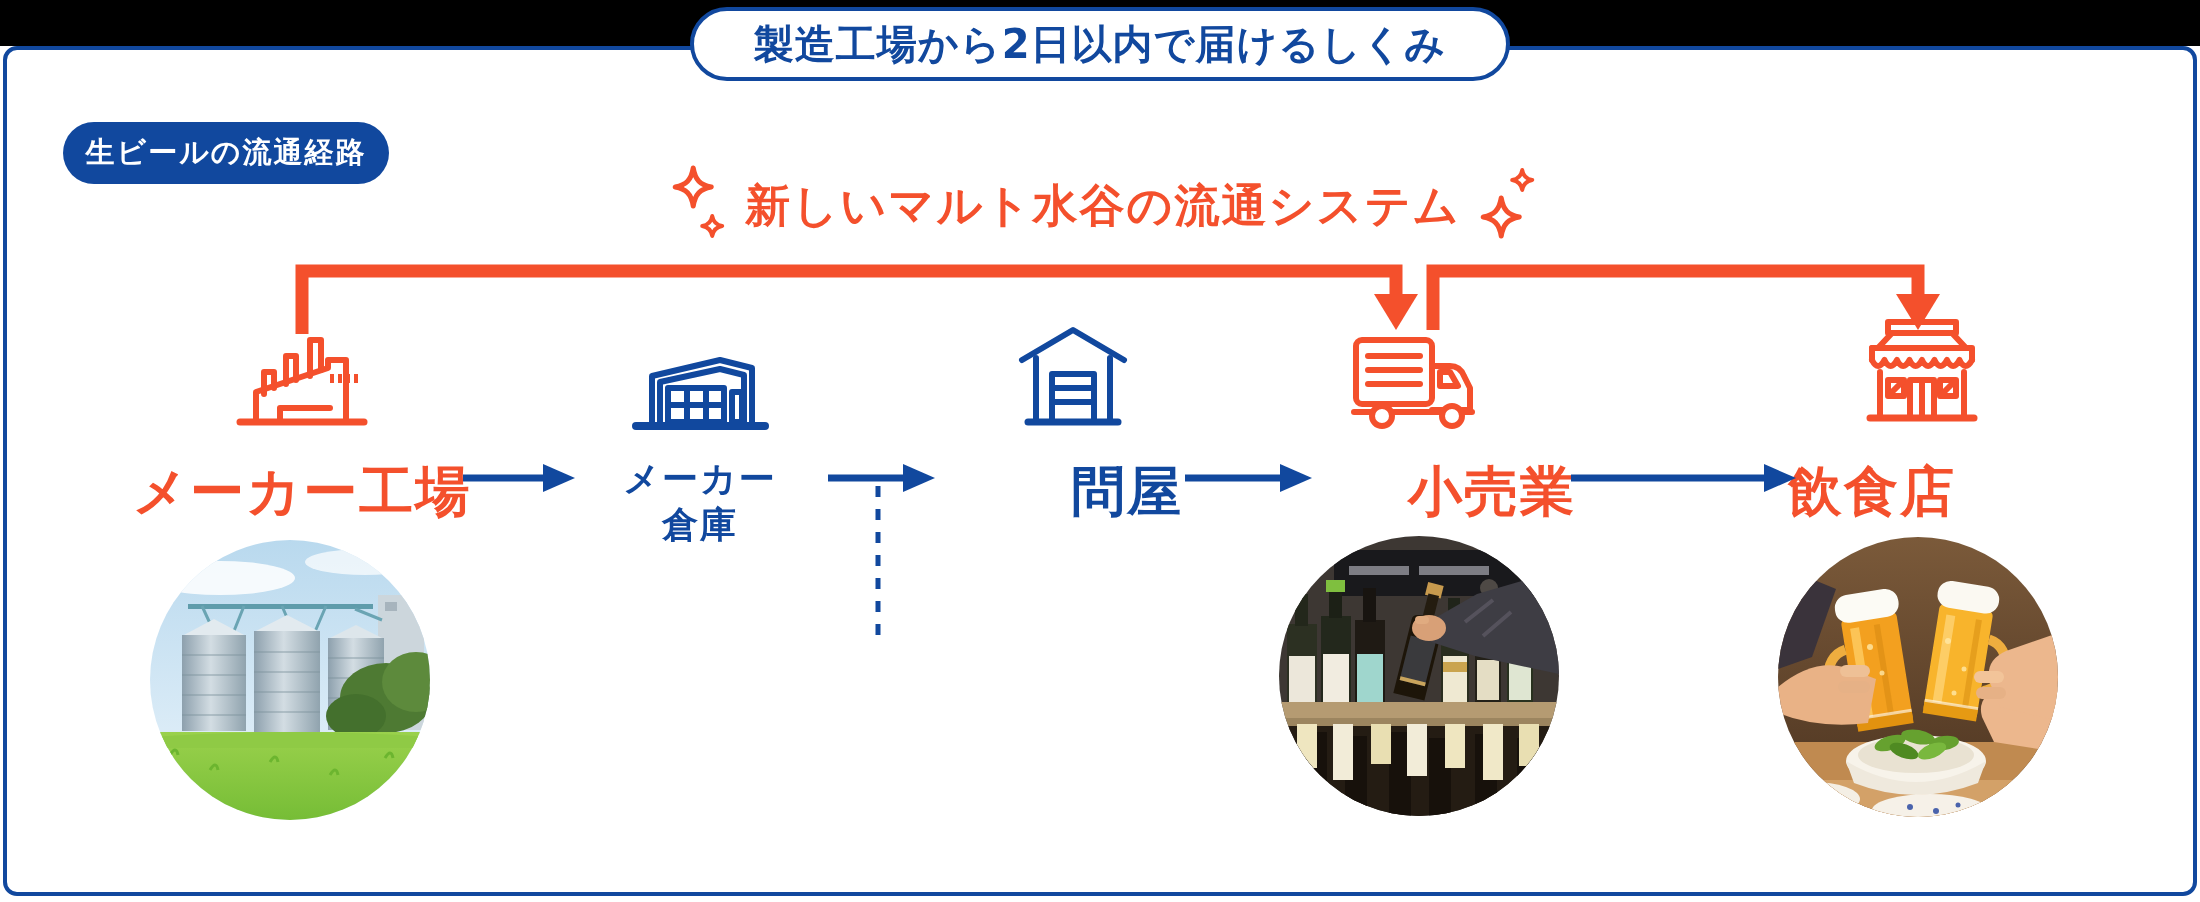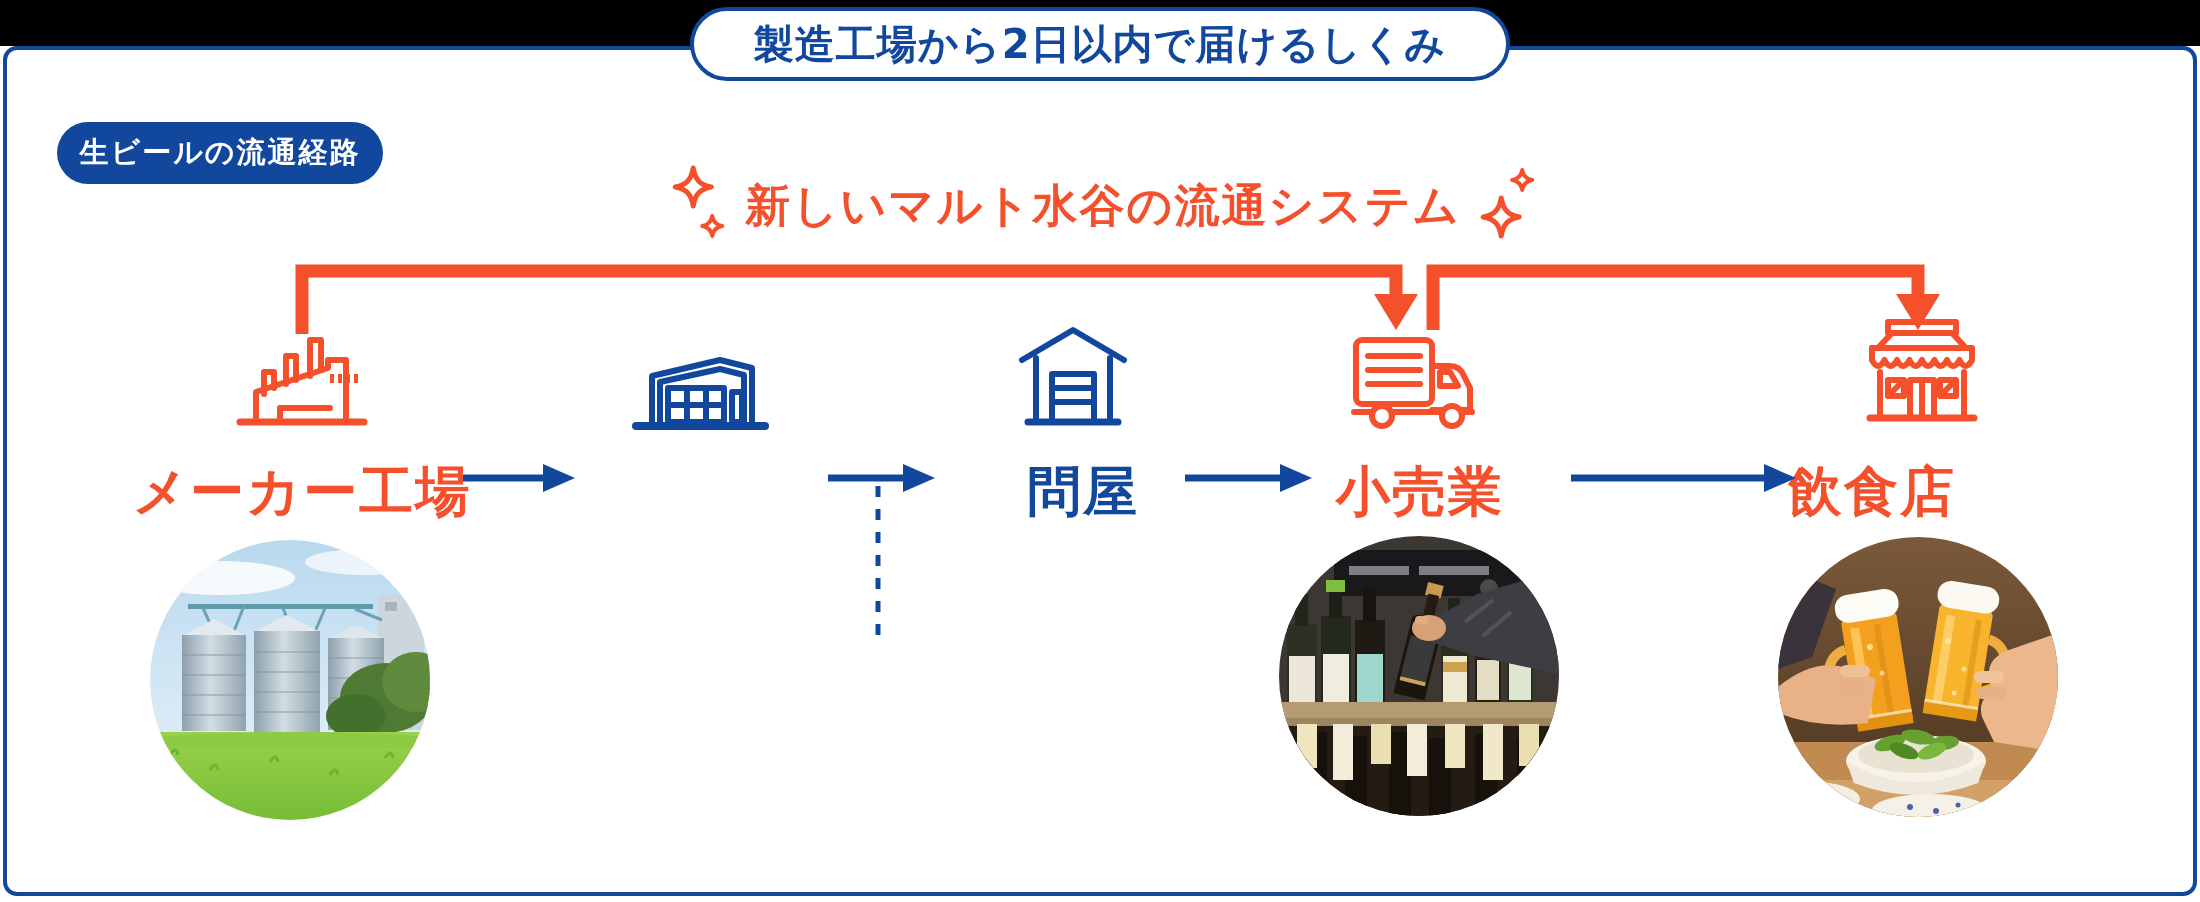"生ビールの流通経路" .badge { left: 57px -> 63px }
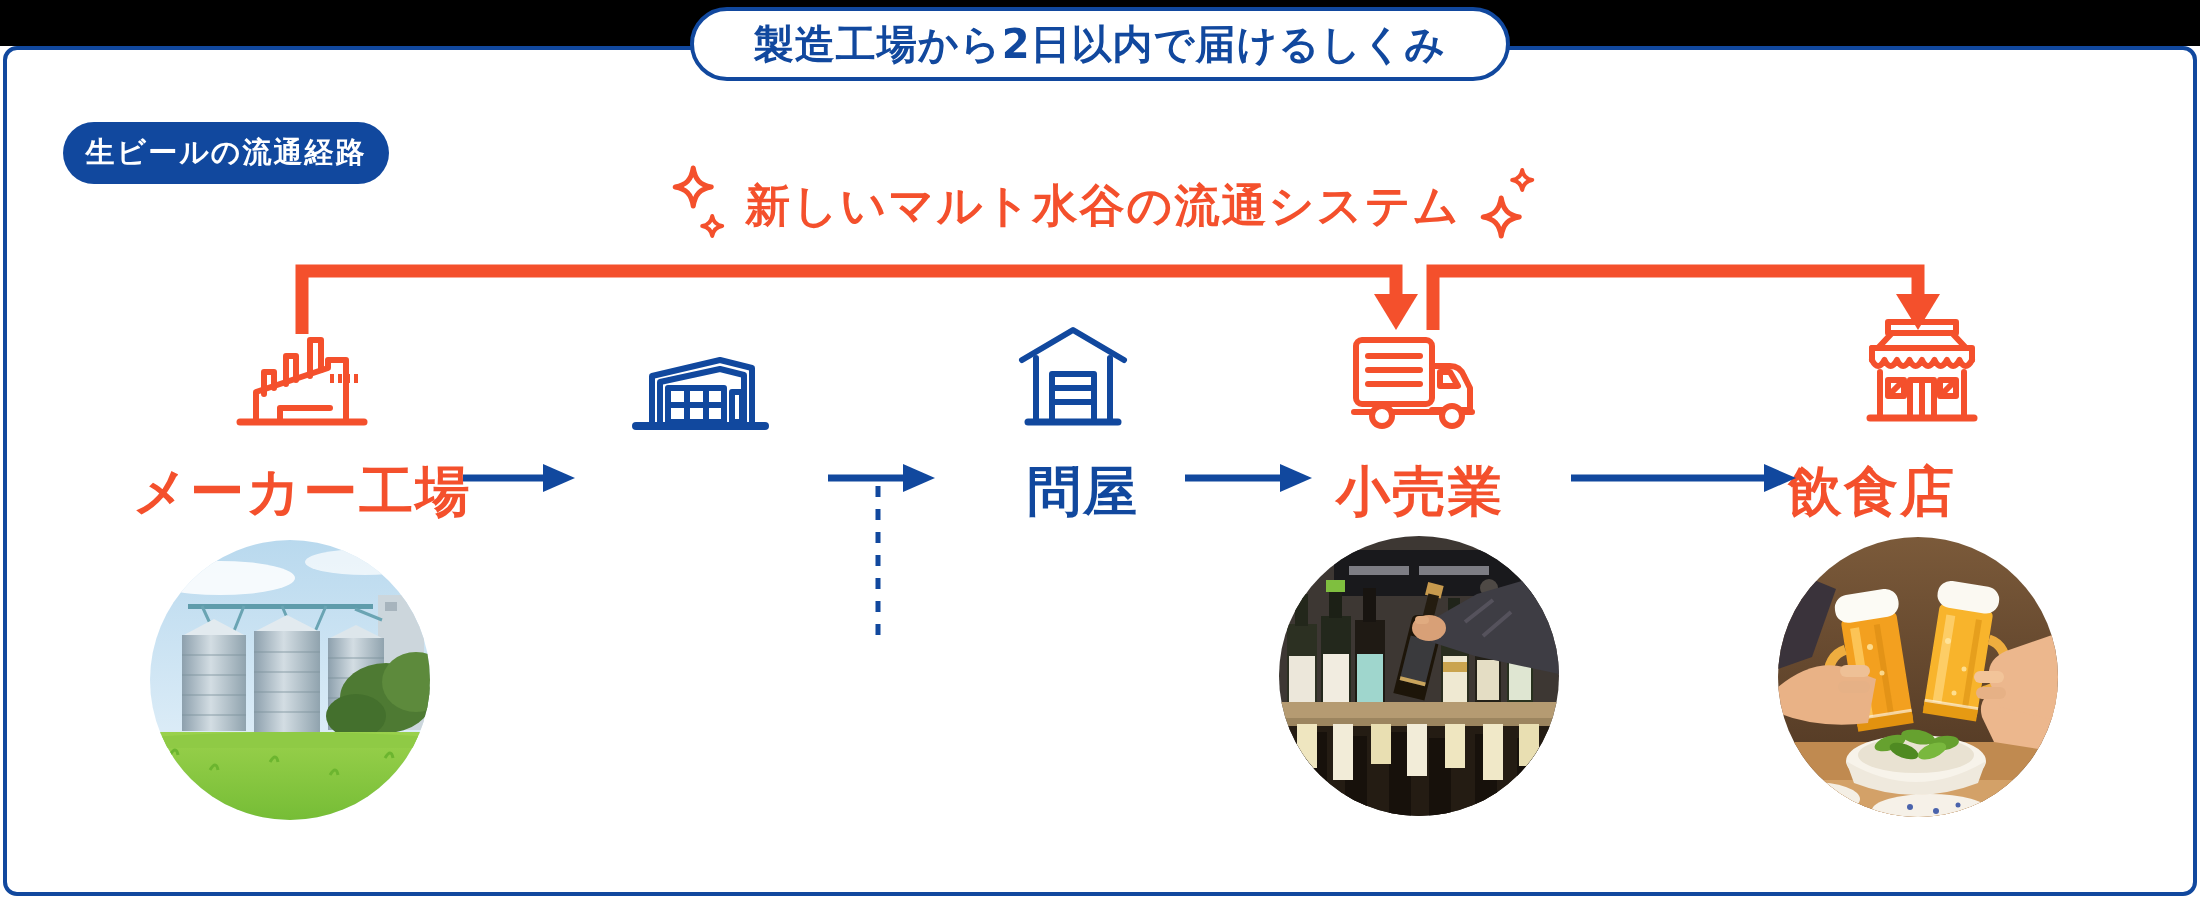"メーカー" div.node-label { html: none -> <div> <span>メーカー</span><br> <span>倉庫</span> </div> }
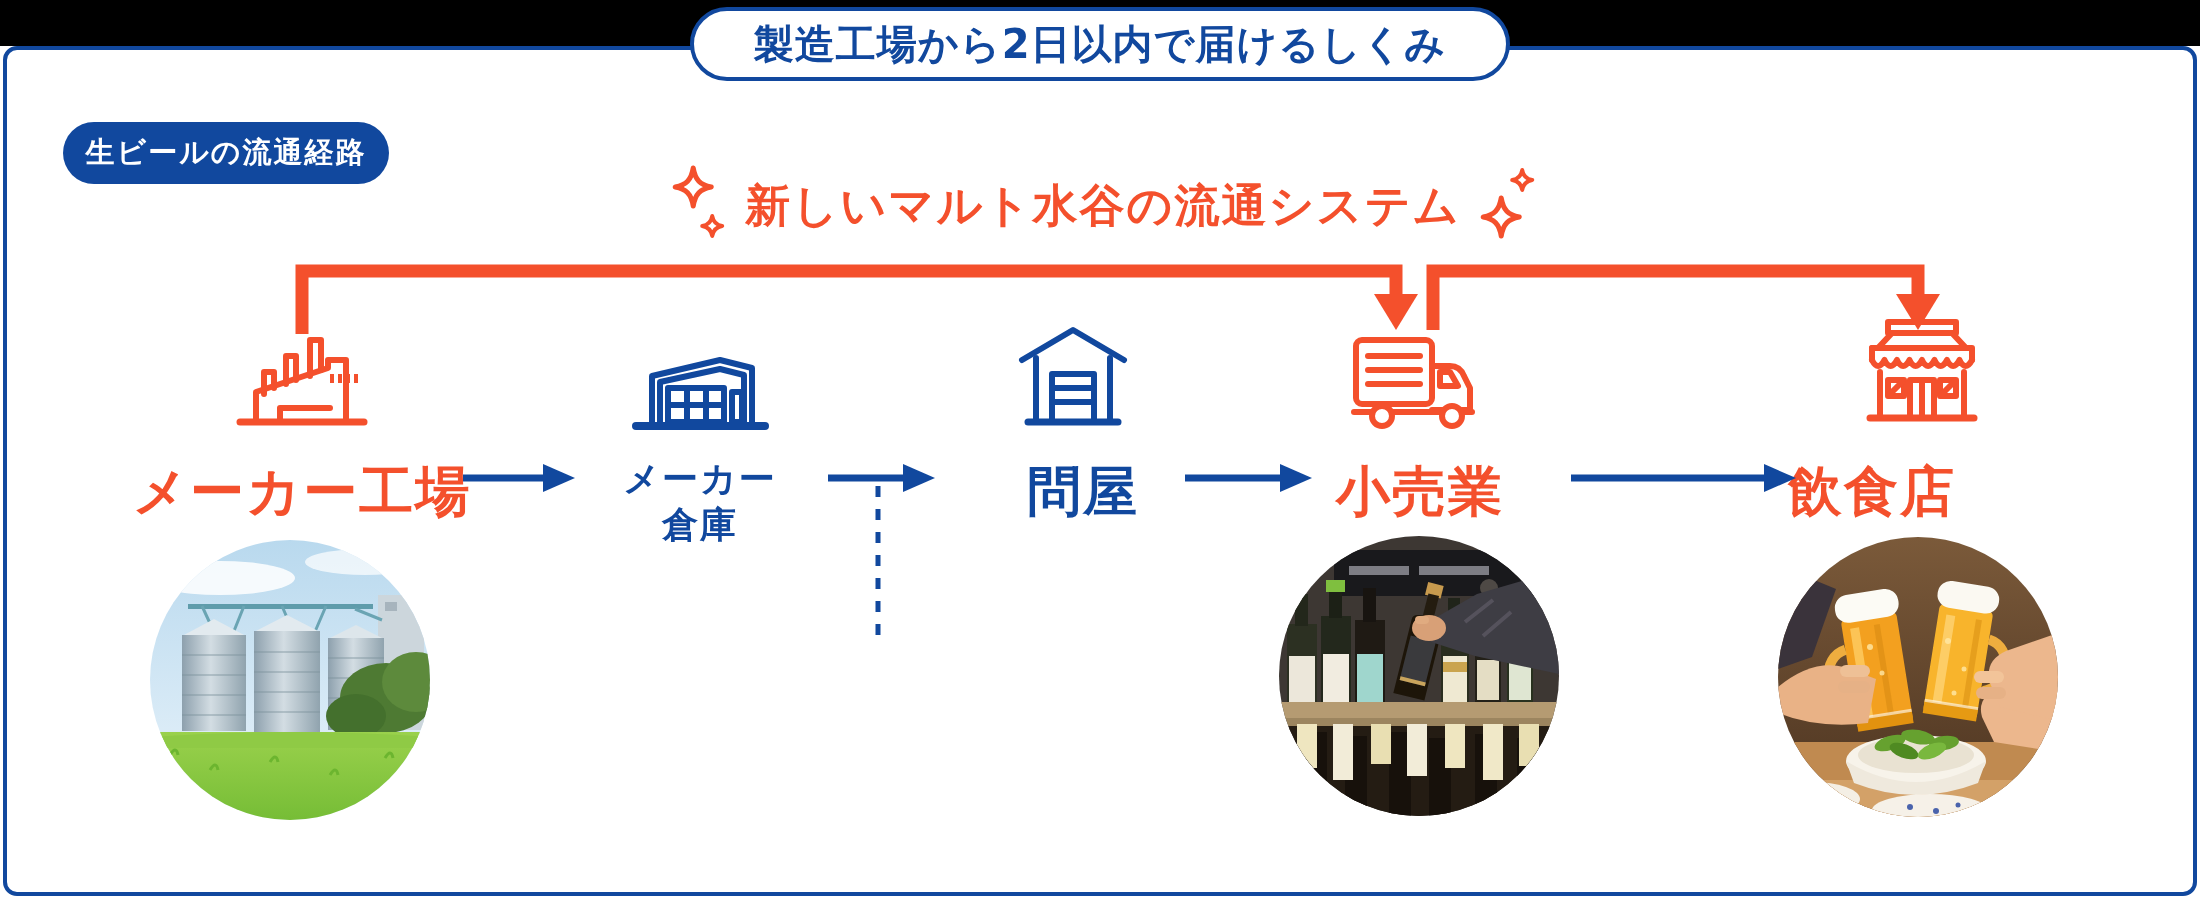"問屋" div.node-label { left: 1083px -> 1127px }
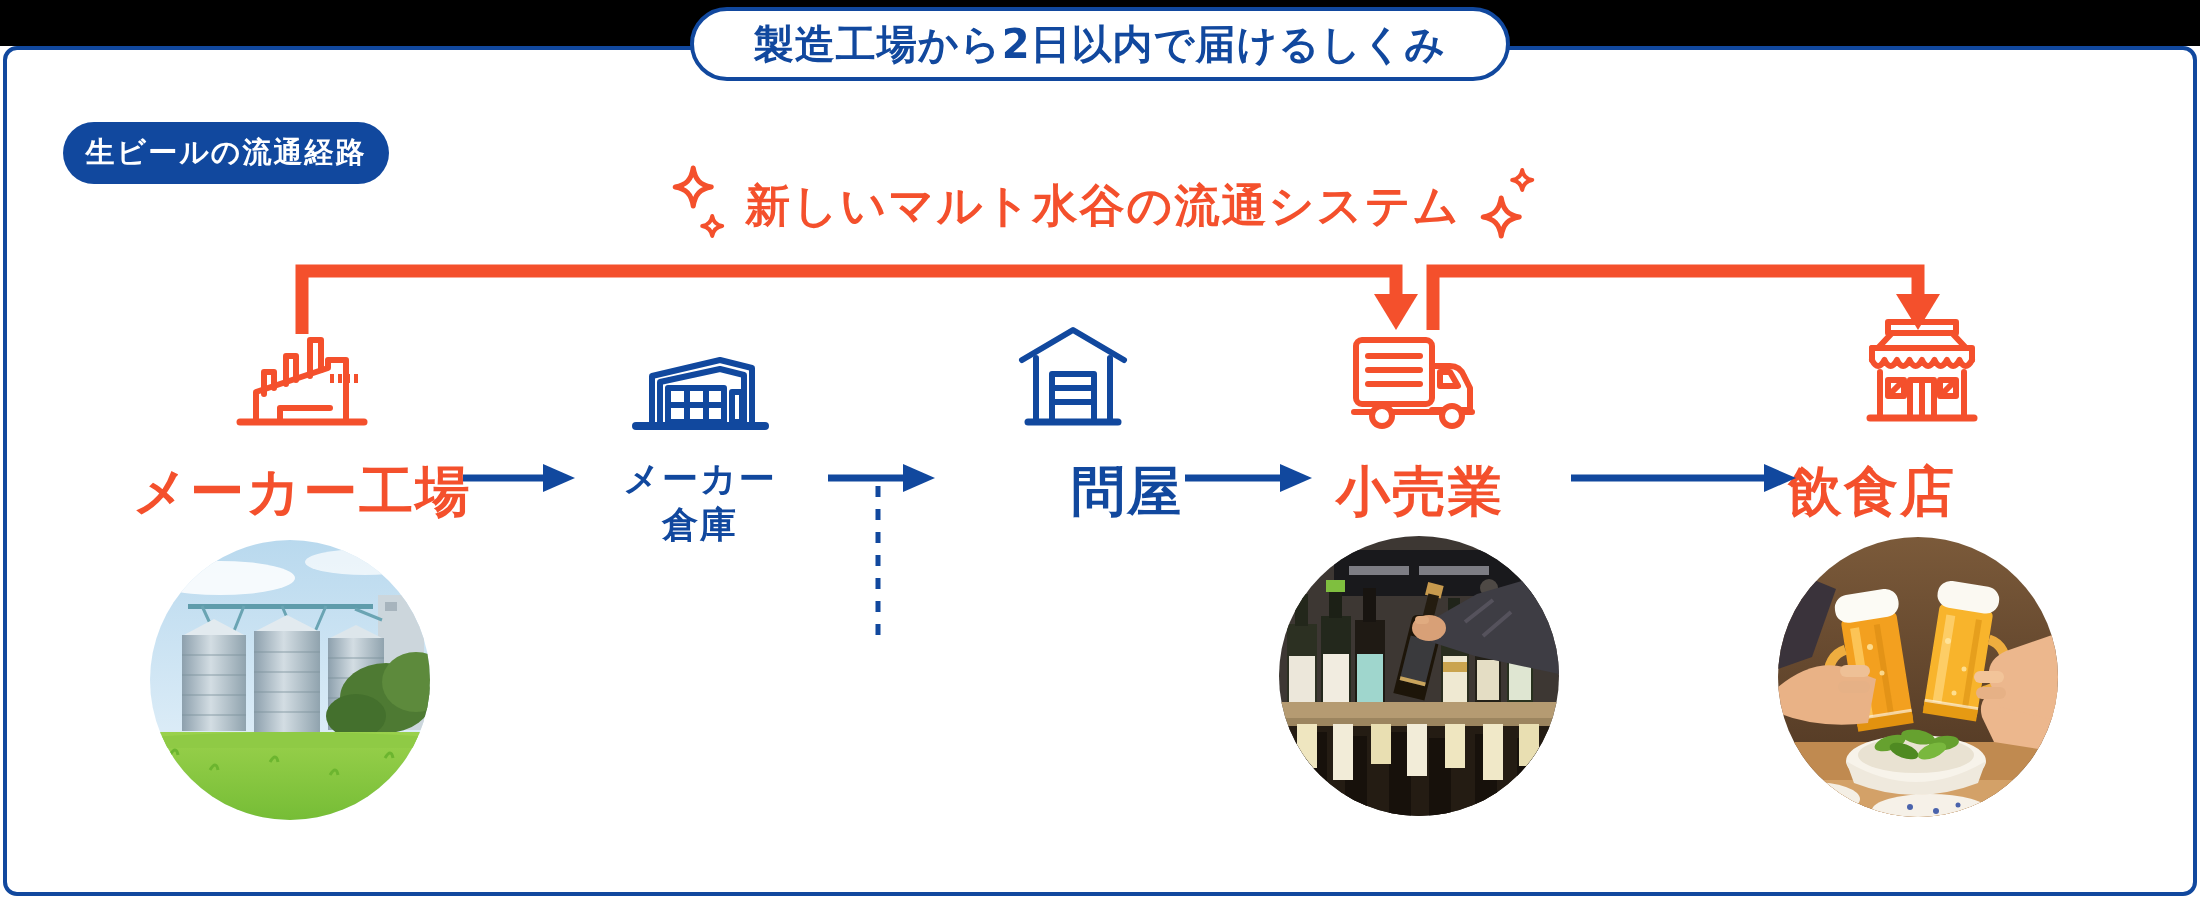"小売業" div.node-label { left: 1420px -> 1492px }
